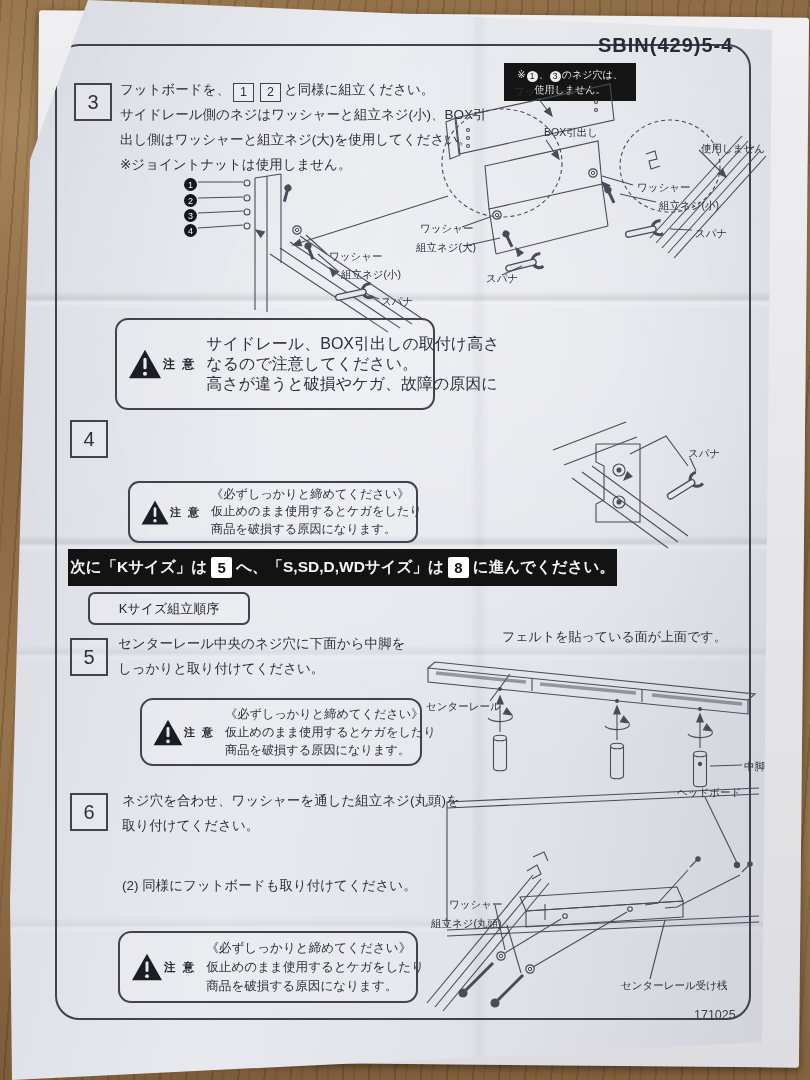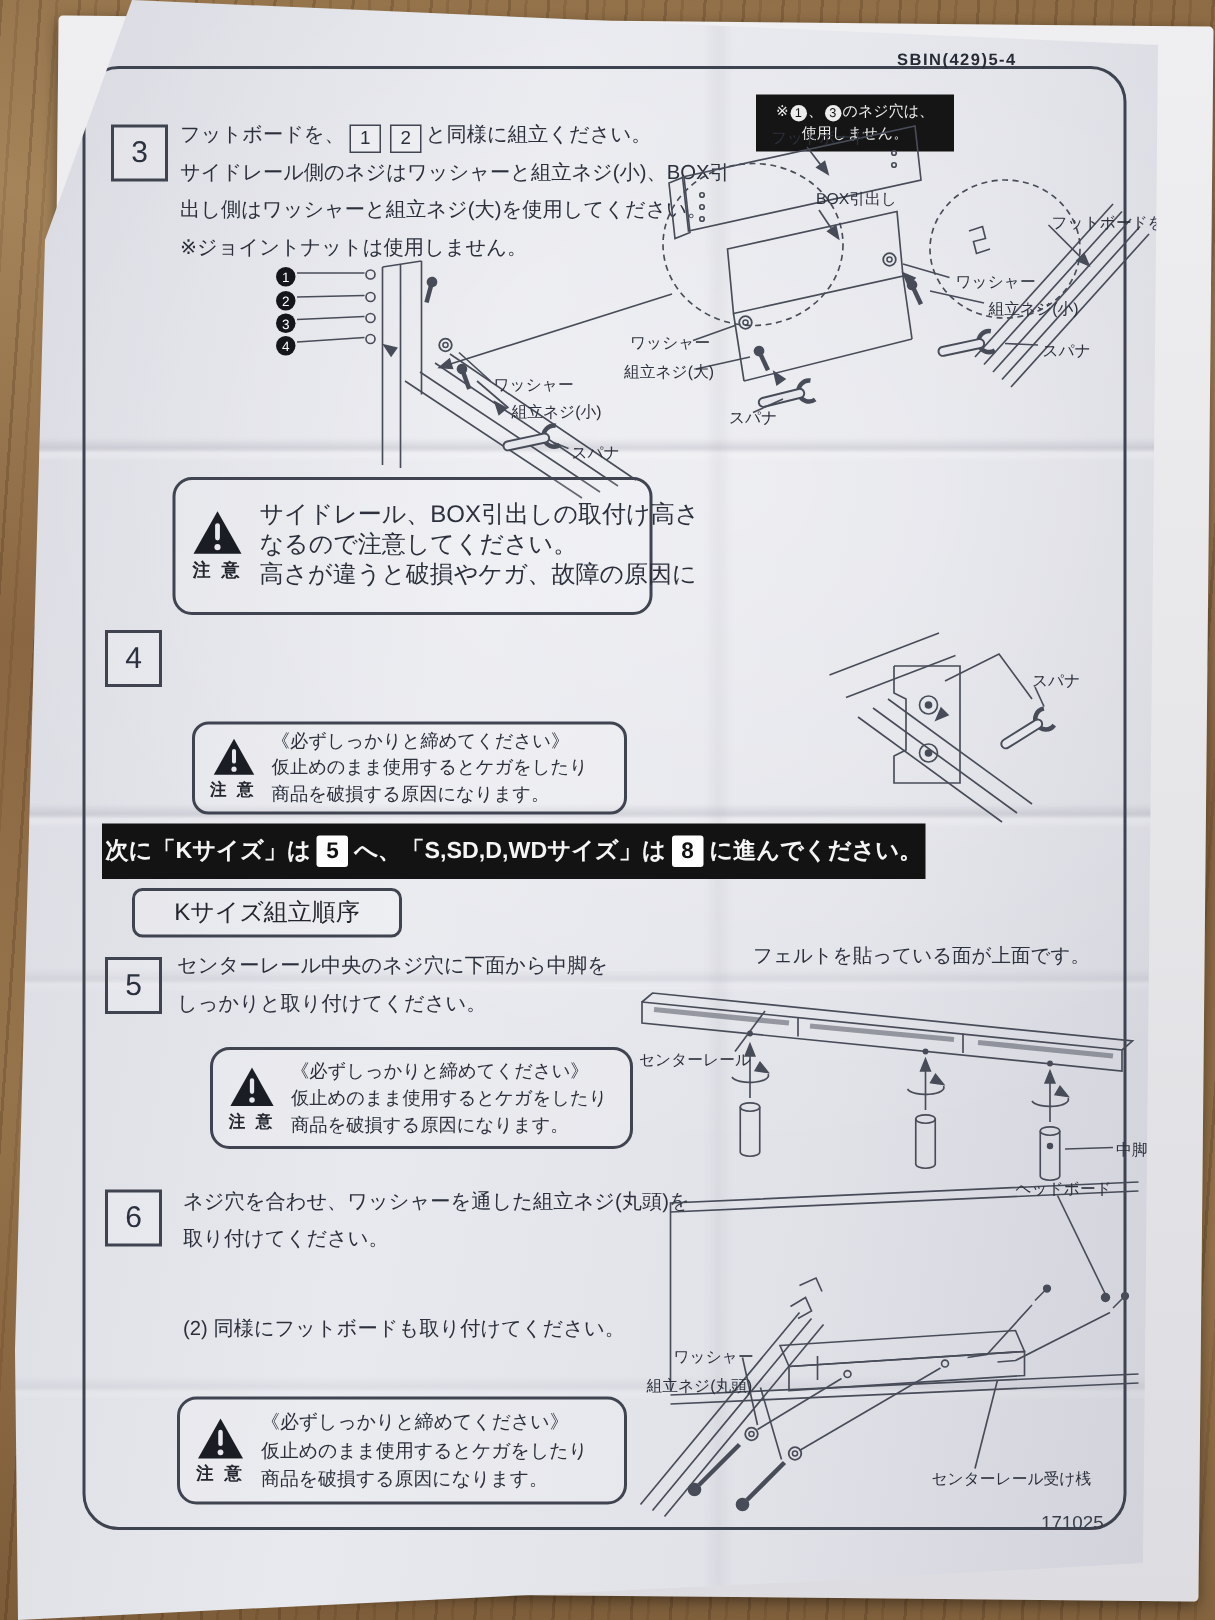"SBIN(429)5-4" .doc-code { font-size: 11px -> 20px }
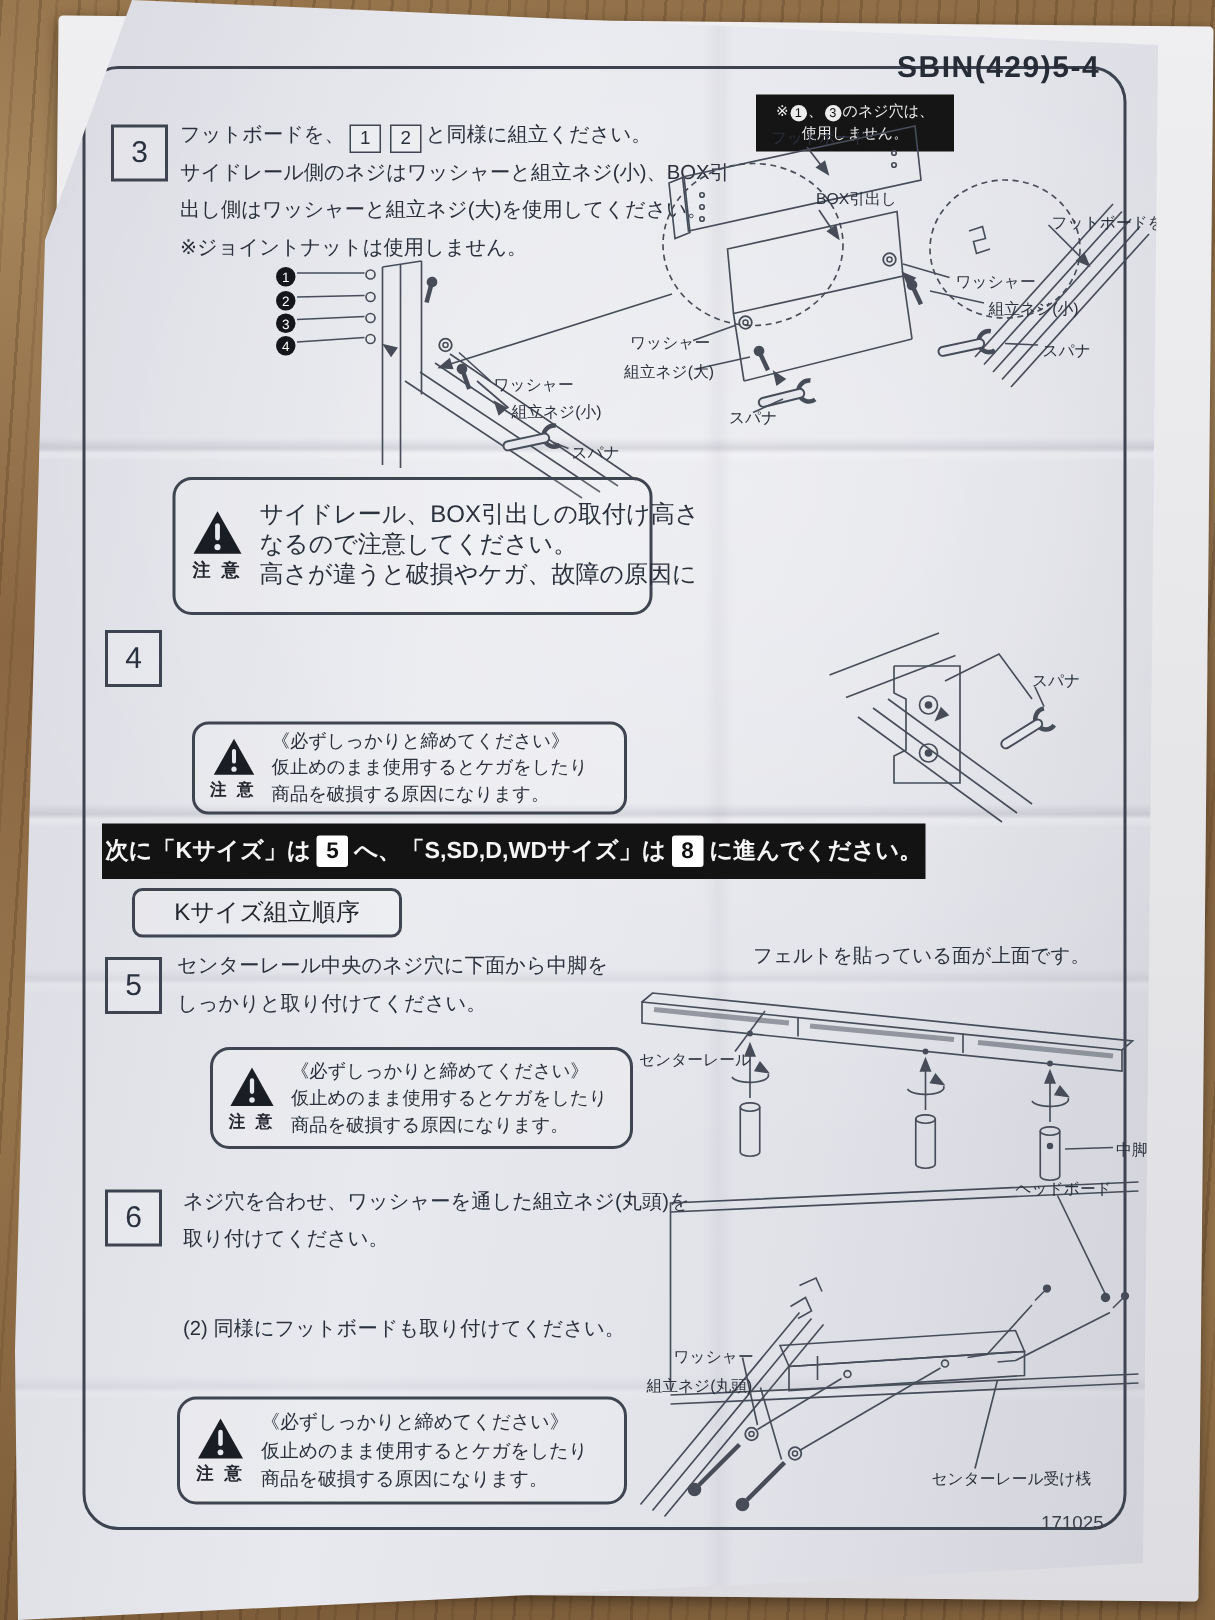"フットボードを" div.dlabel { text: フットボードを -> 使用しません }
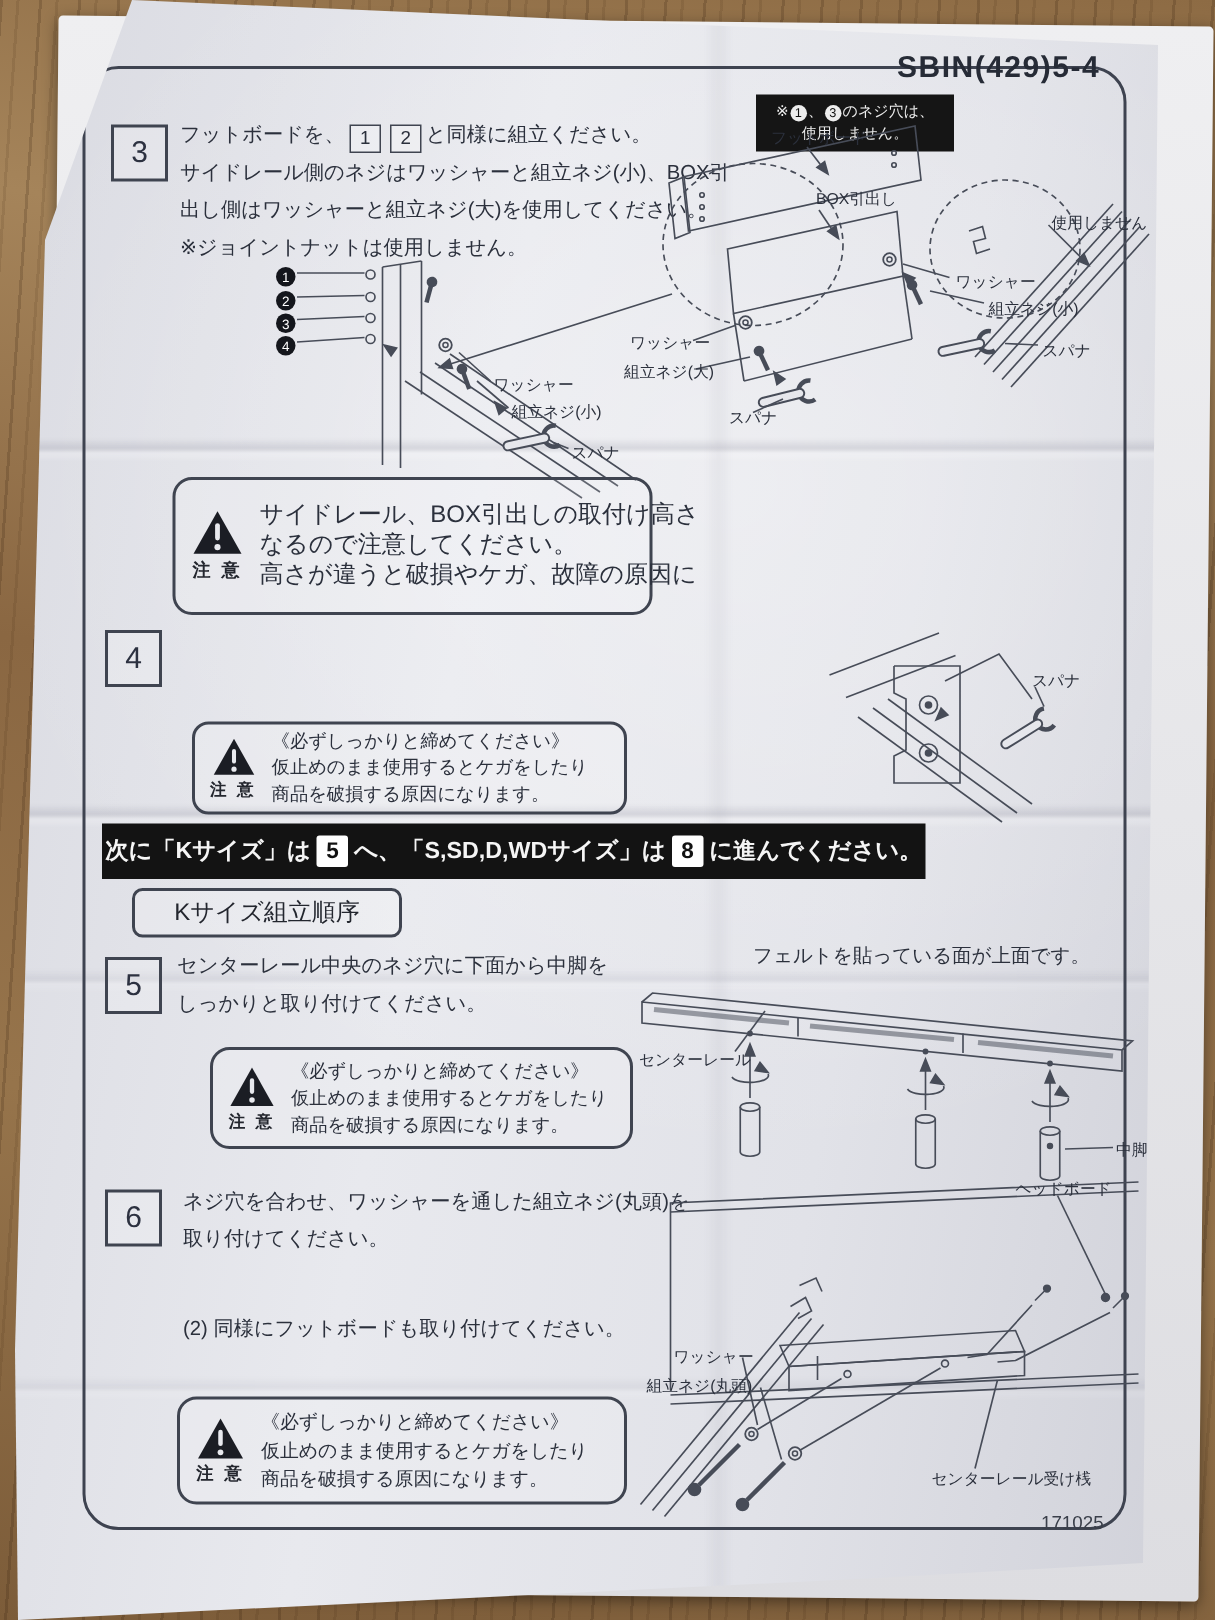"注 意" .wicon { flex-direction: column -> none }
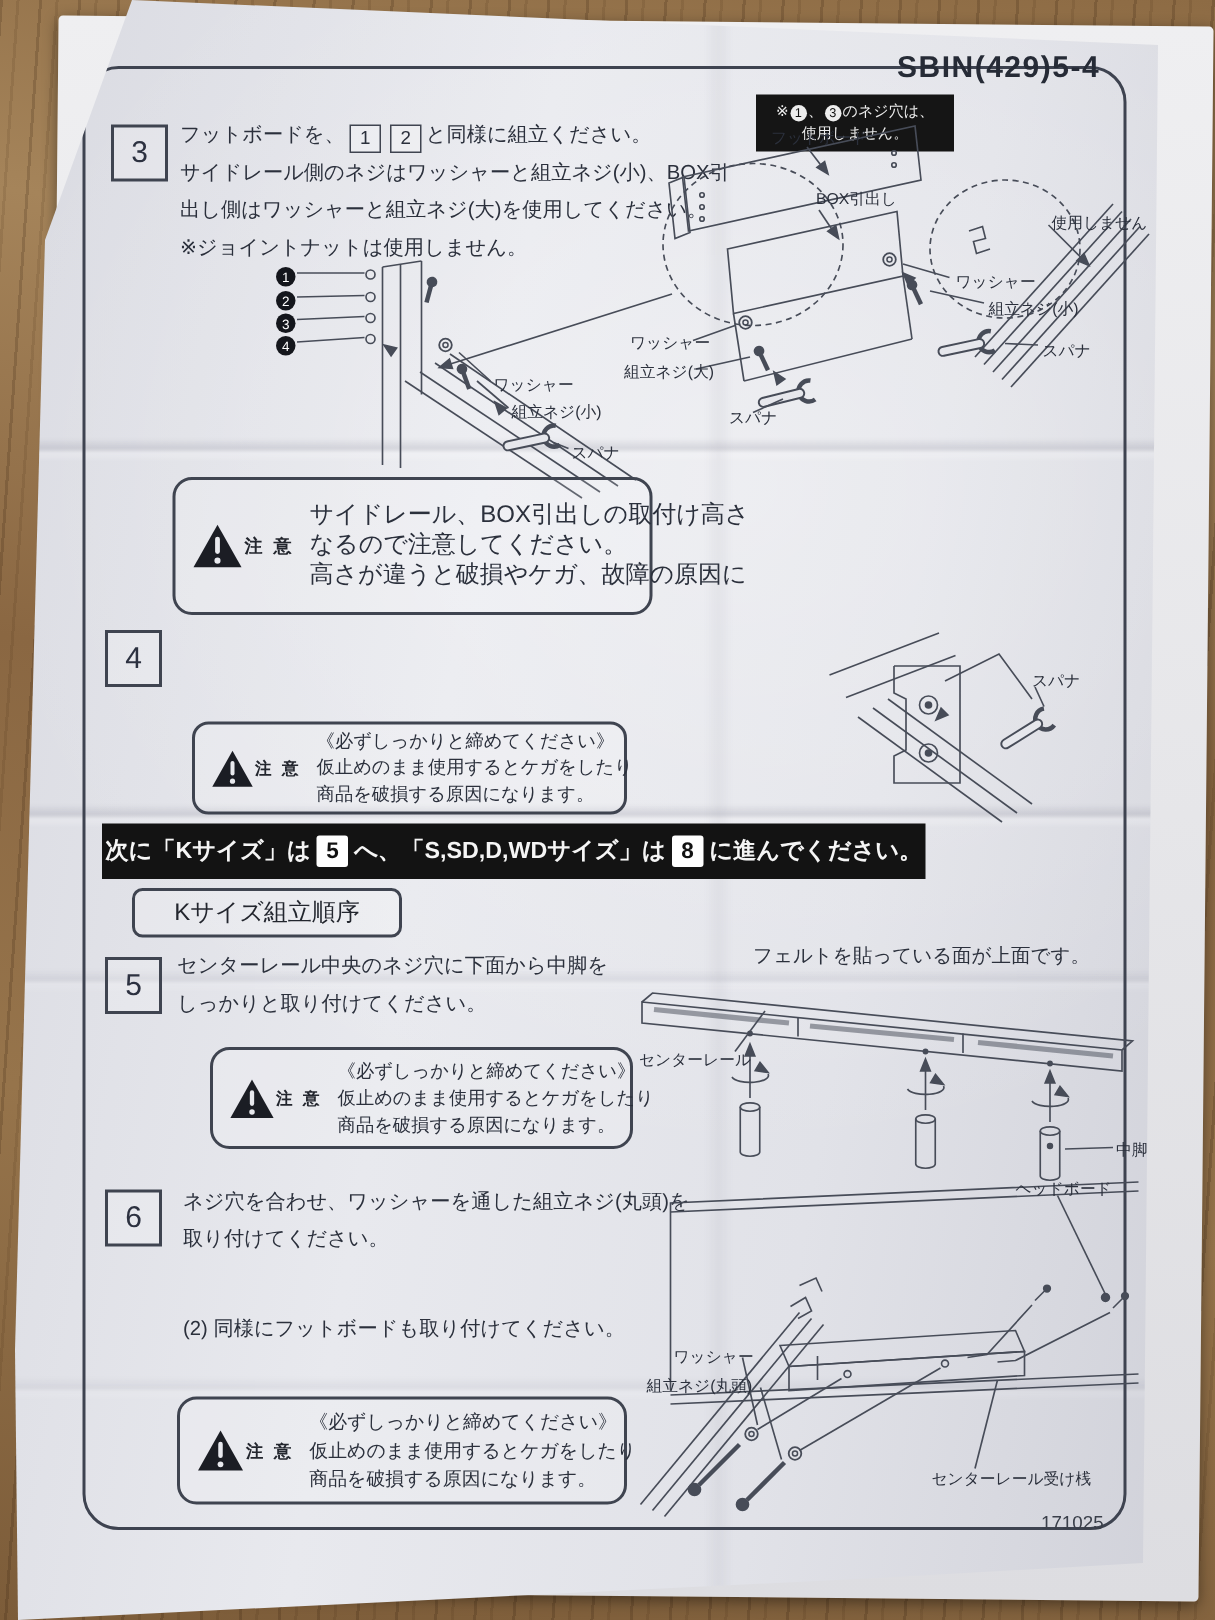"Kサイズ組立順序" .kbox { font-size: 16px -> 13px; width: 180px -> 162px }
